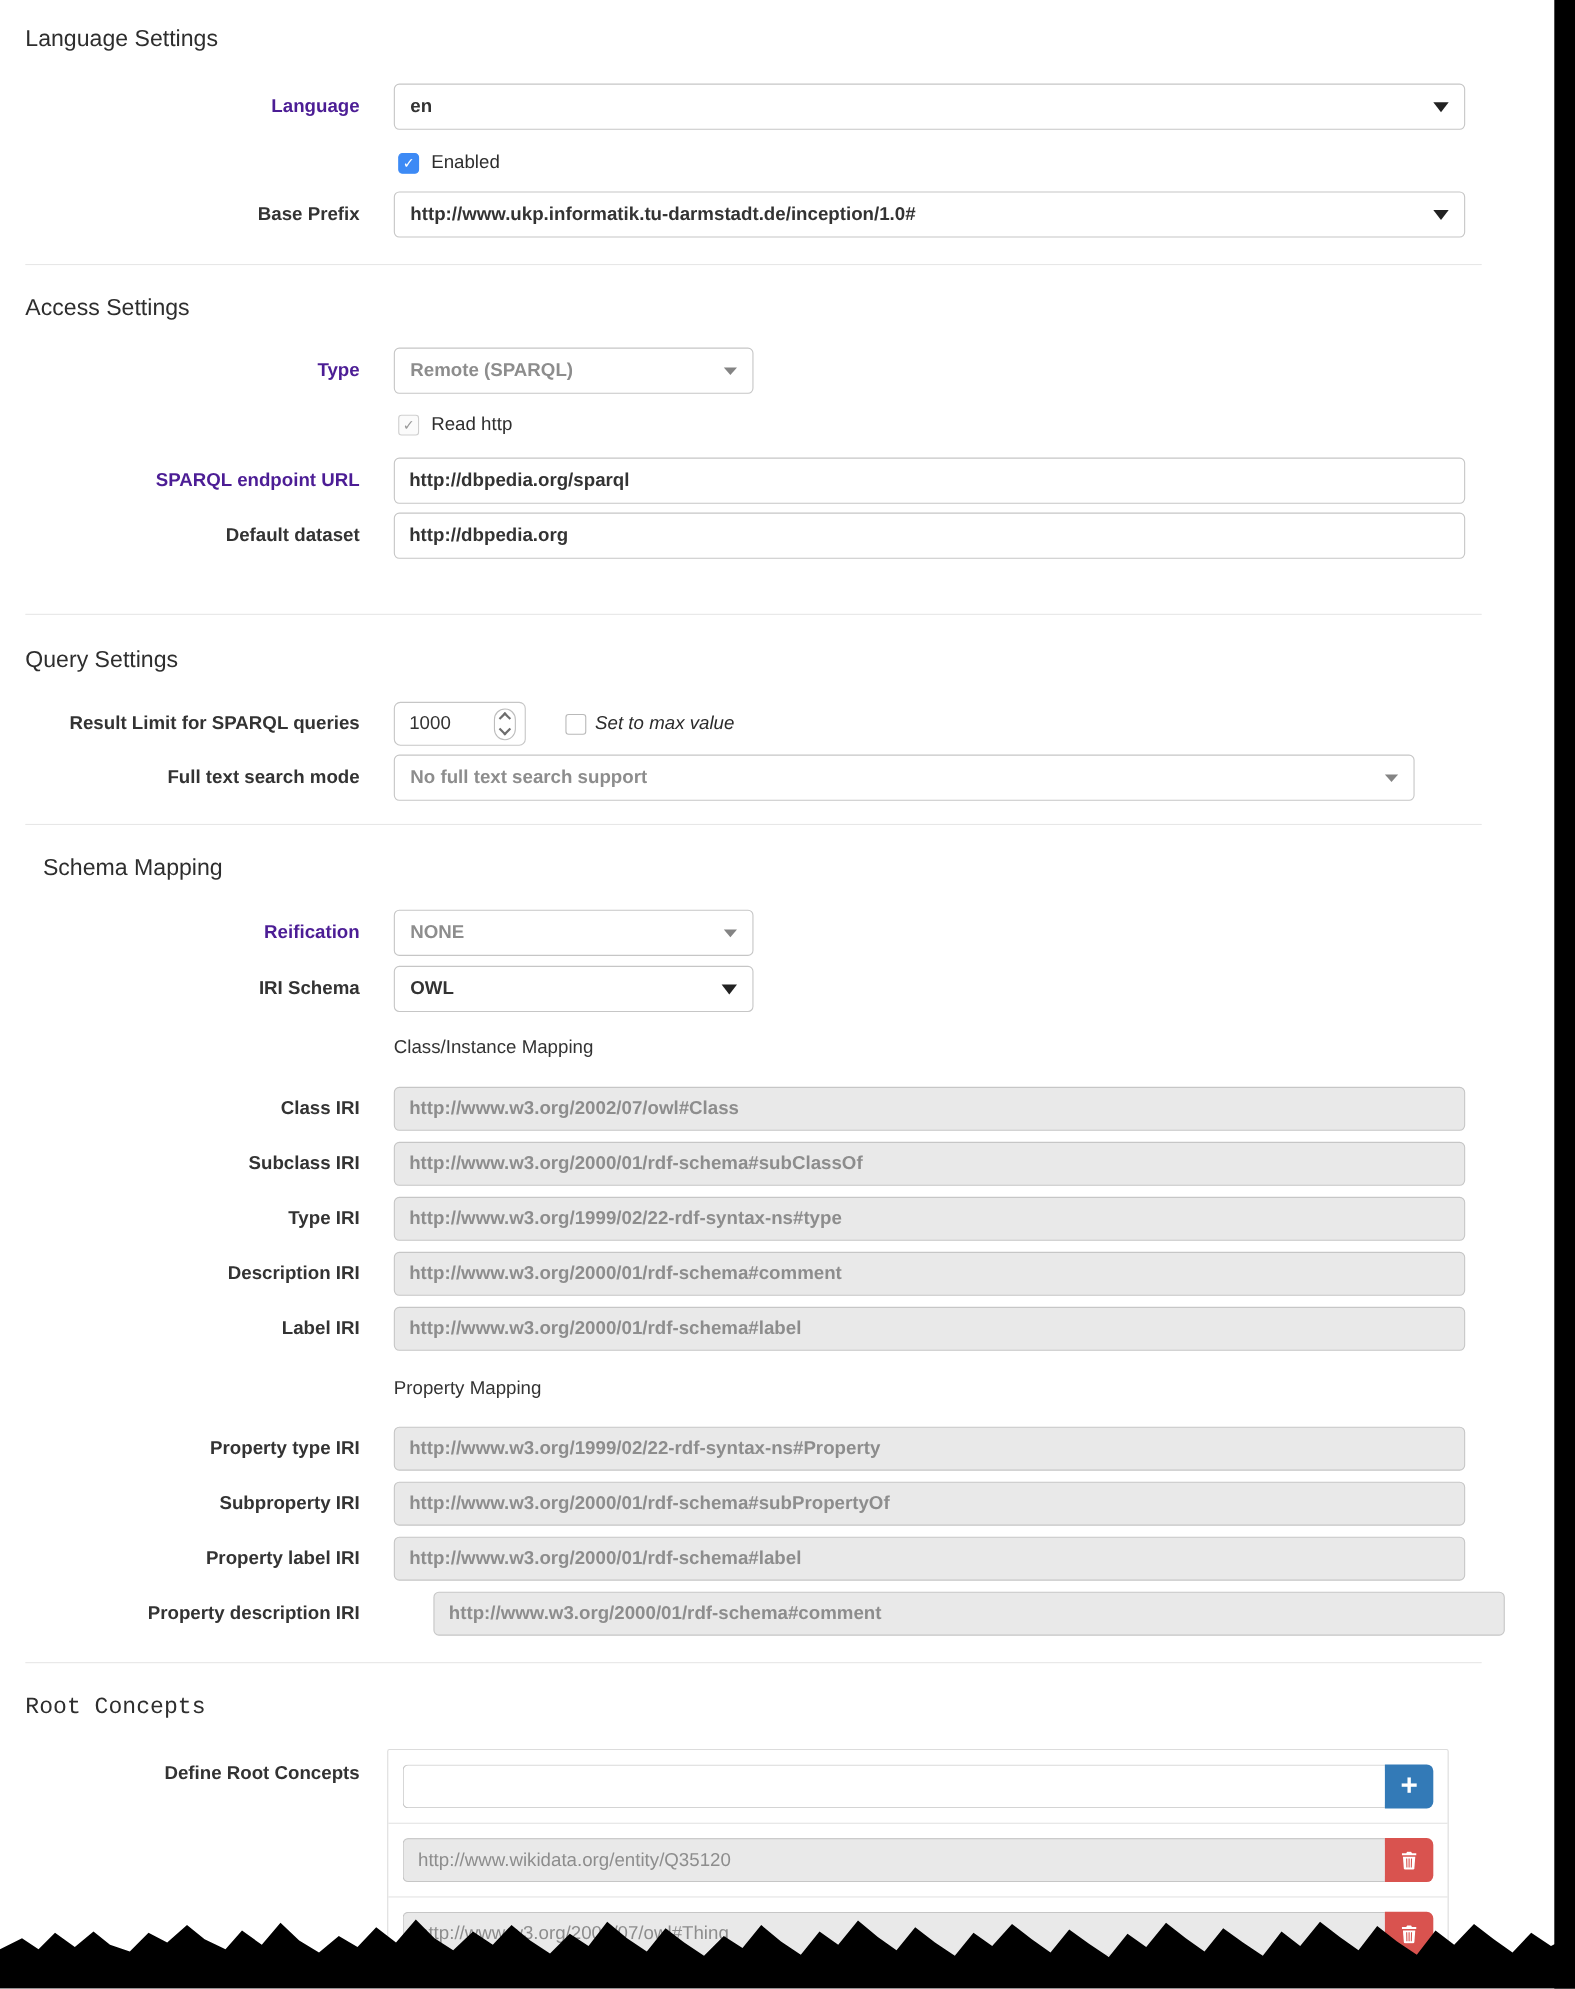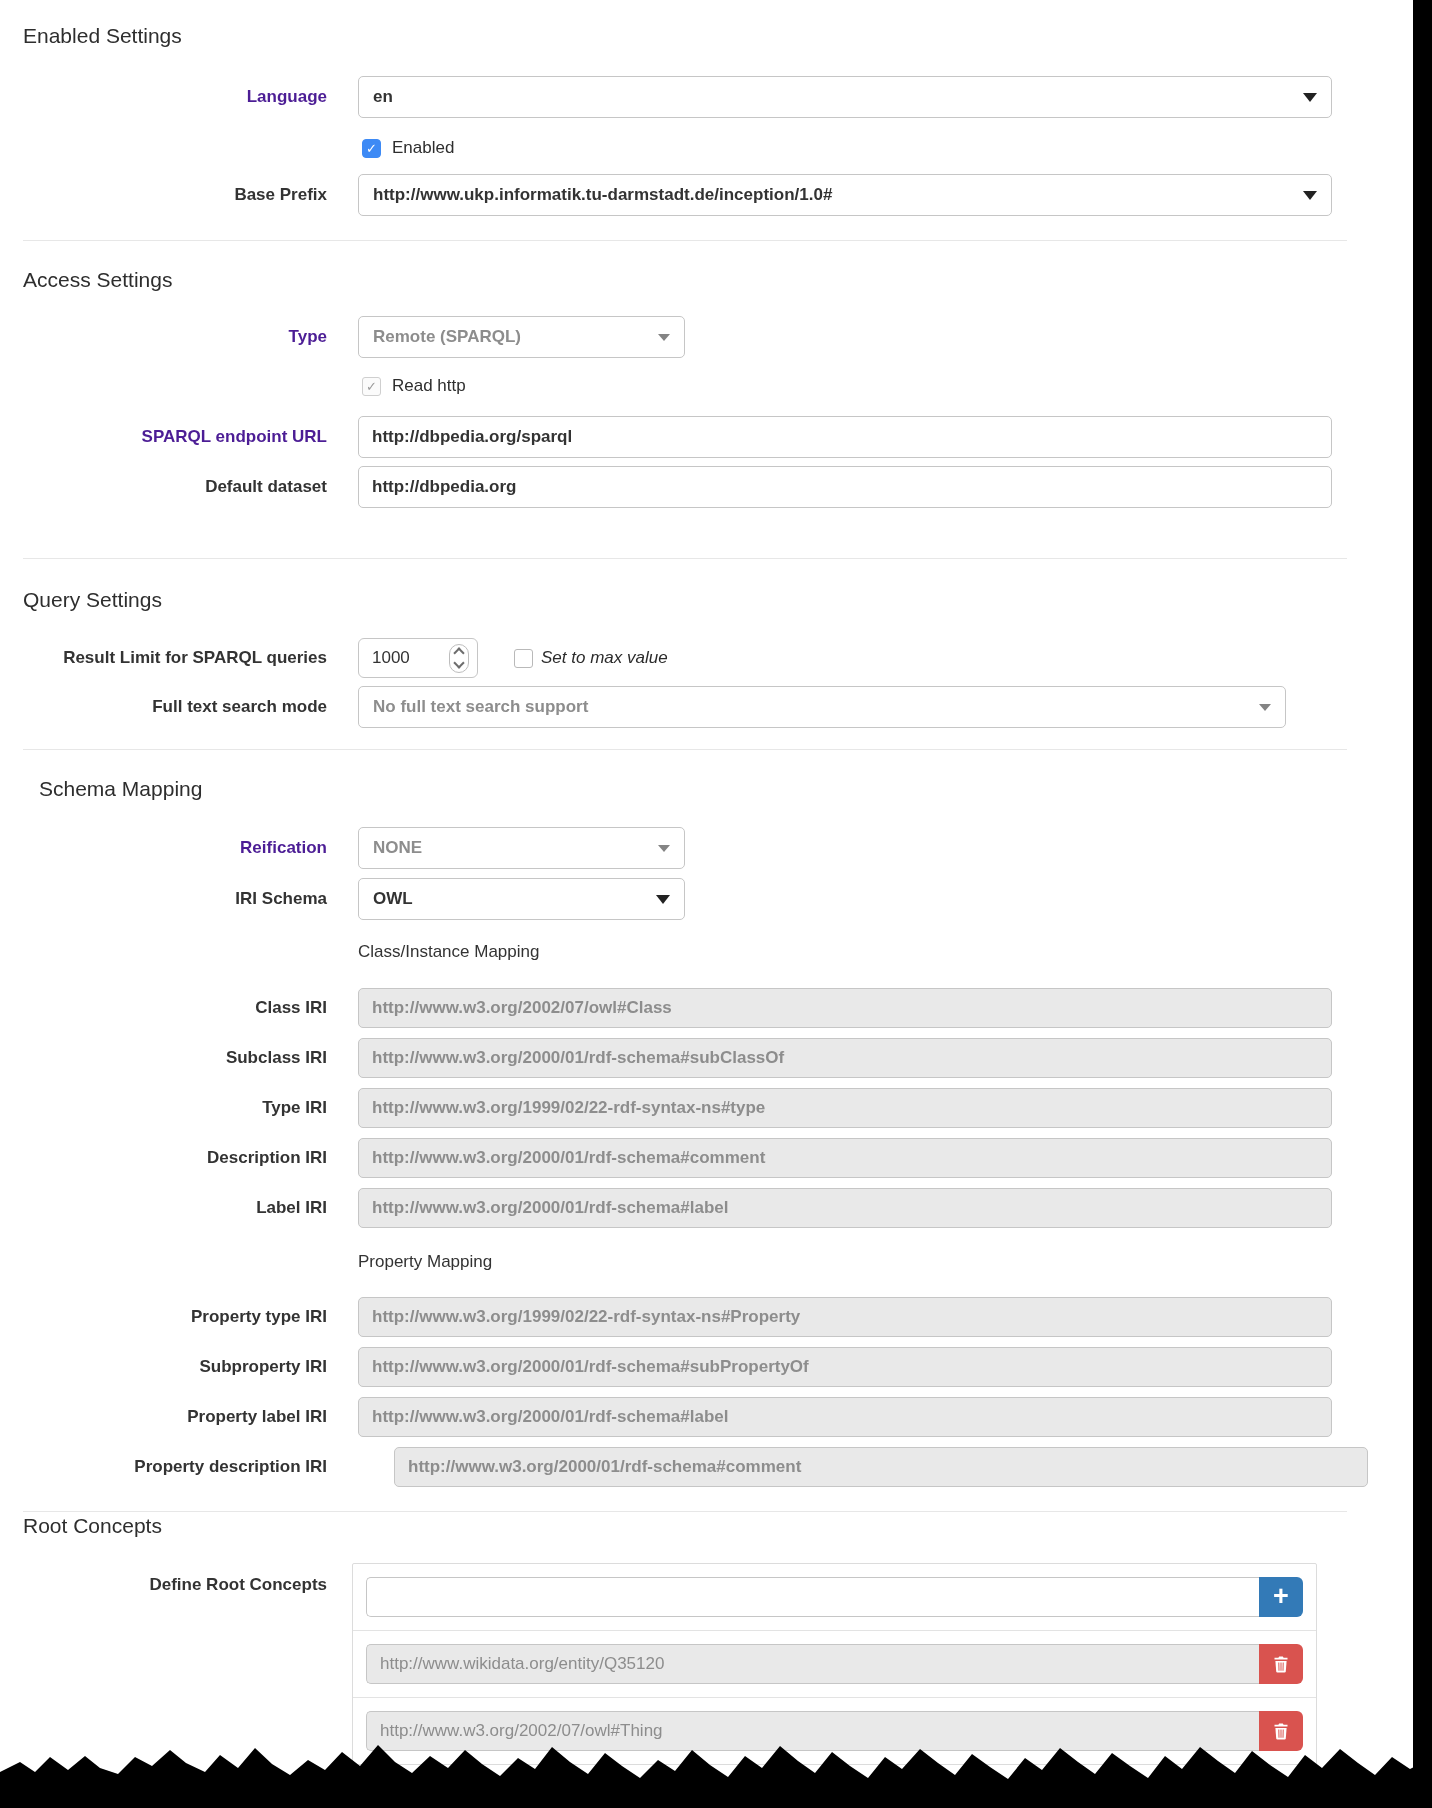"Enabled Settings" h2.section-title { text: Enabled -> Language }
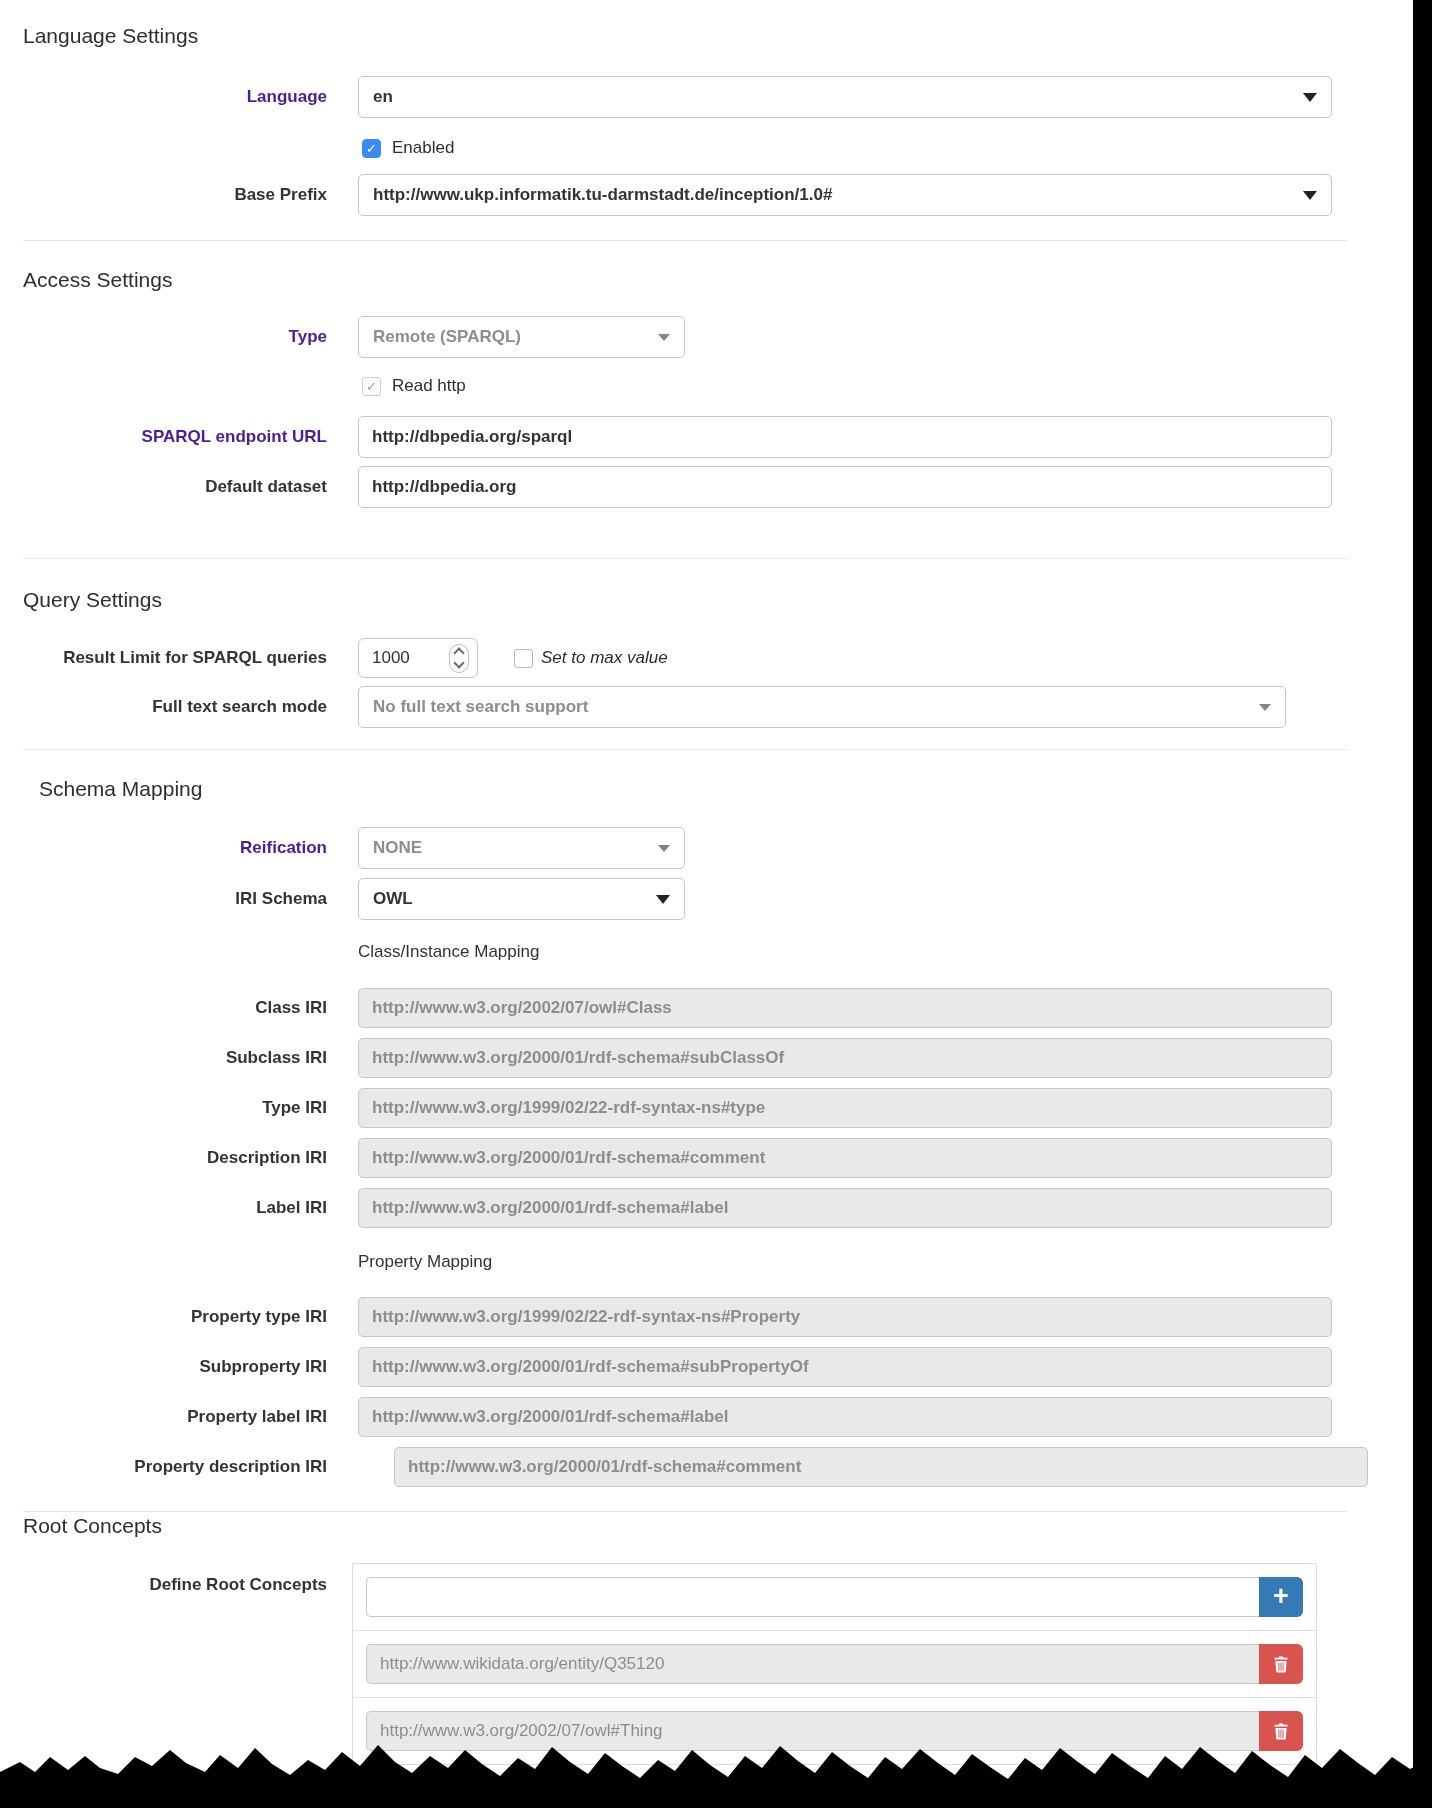"Root Concepts" h2.section-title { font-family: none -> Liberation Mono, monospace; margin-top: none -> 27px }
